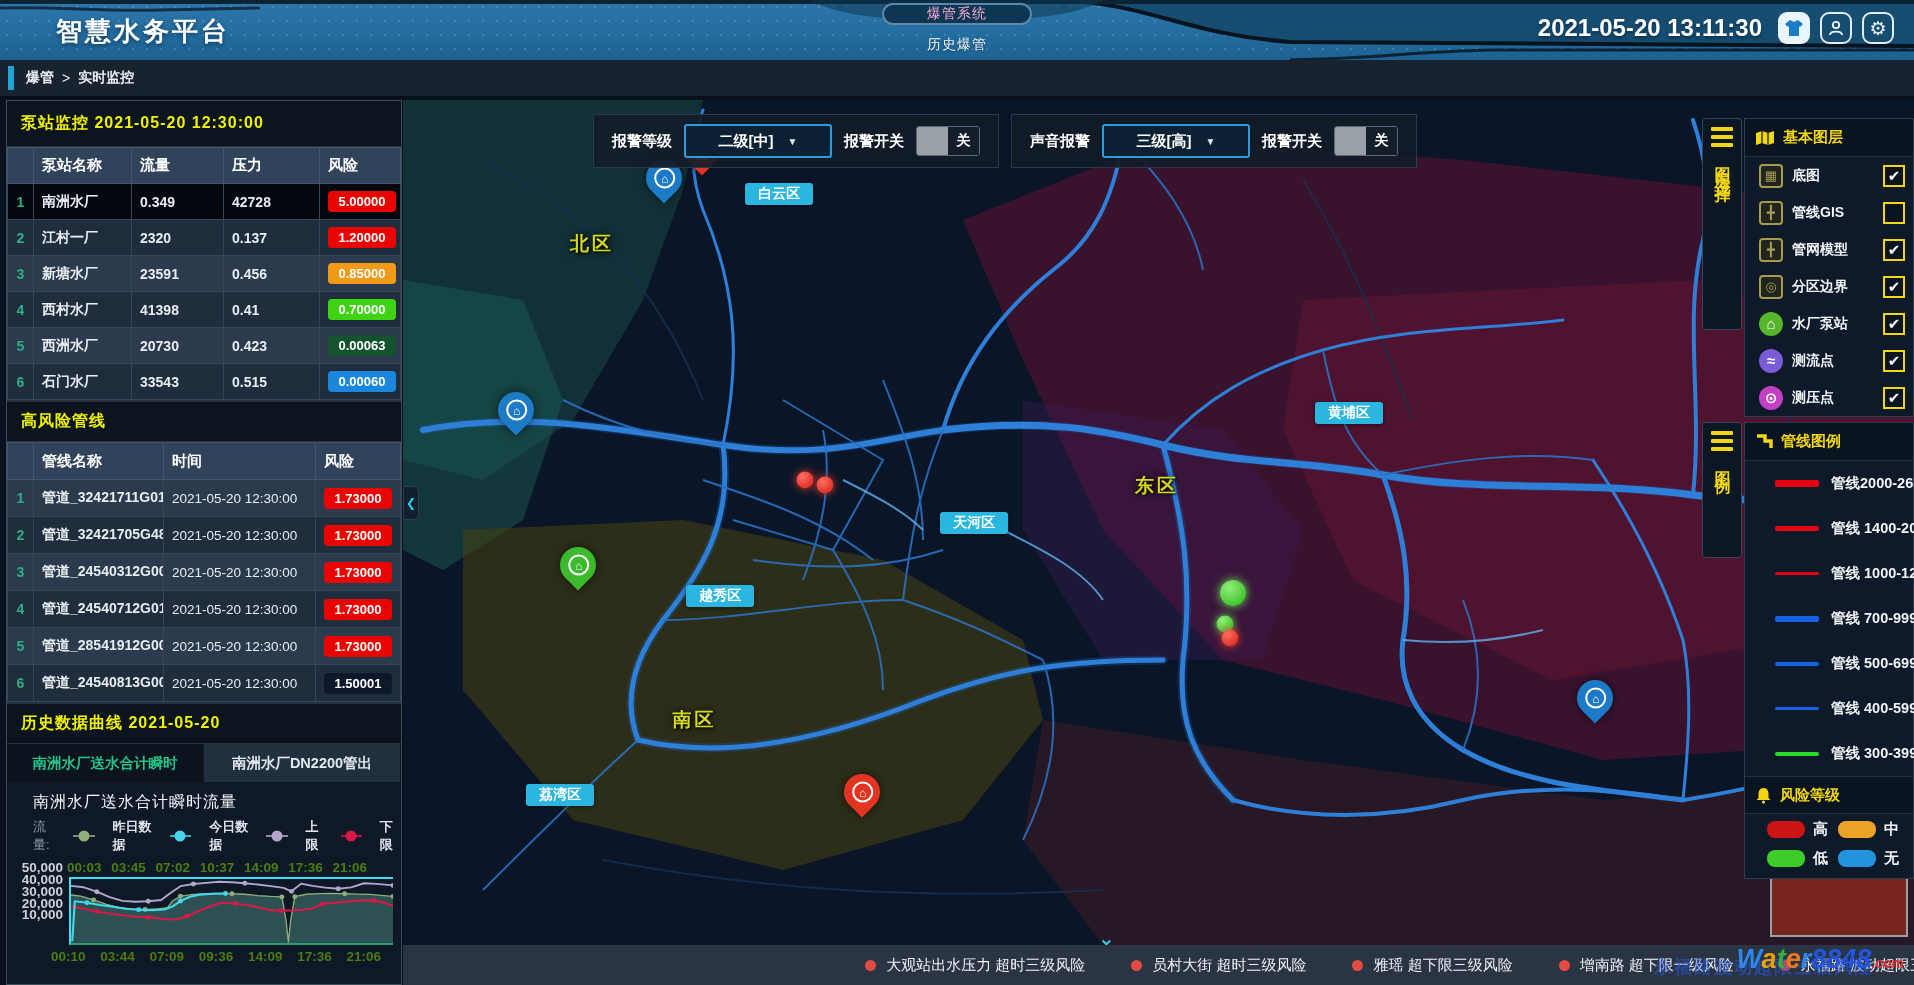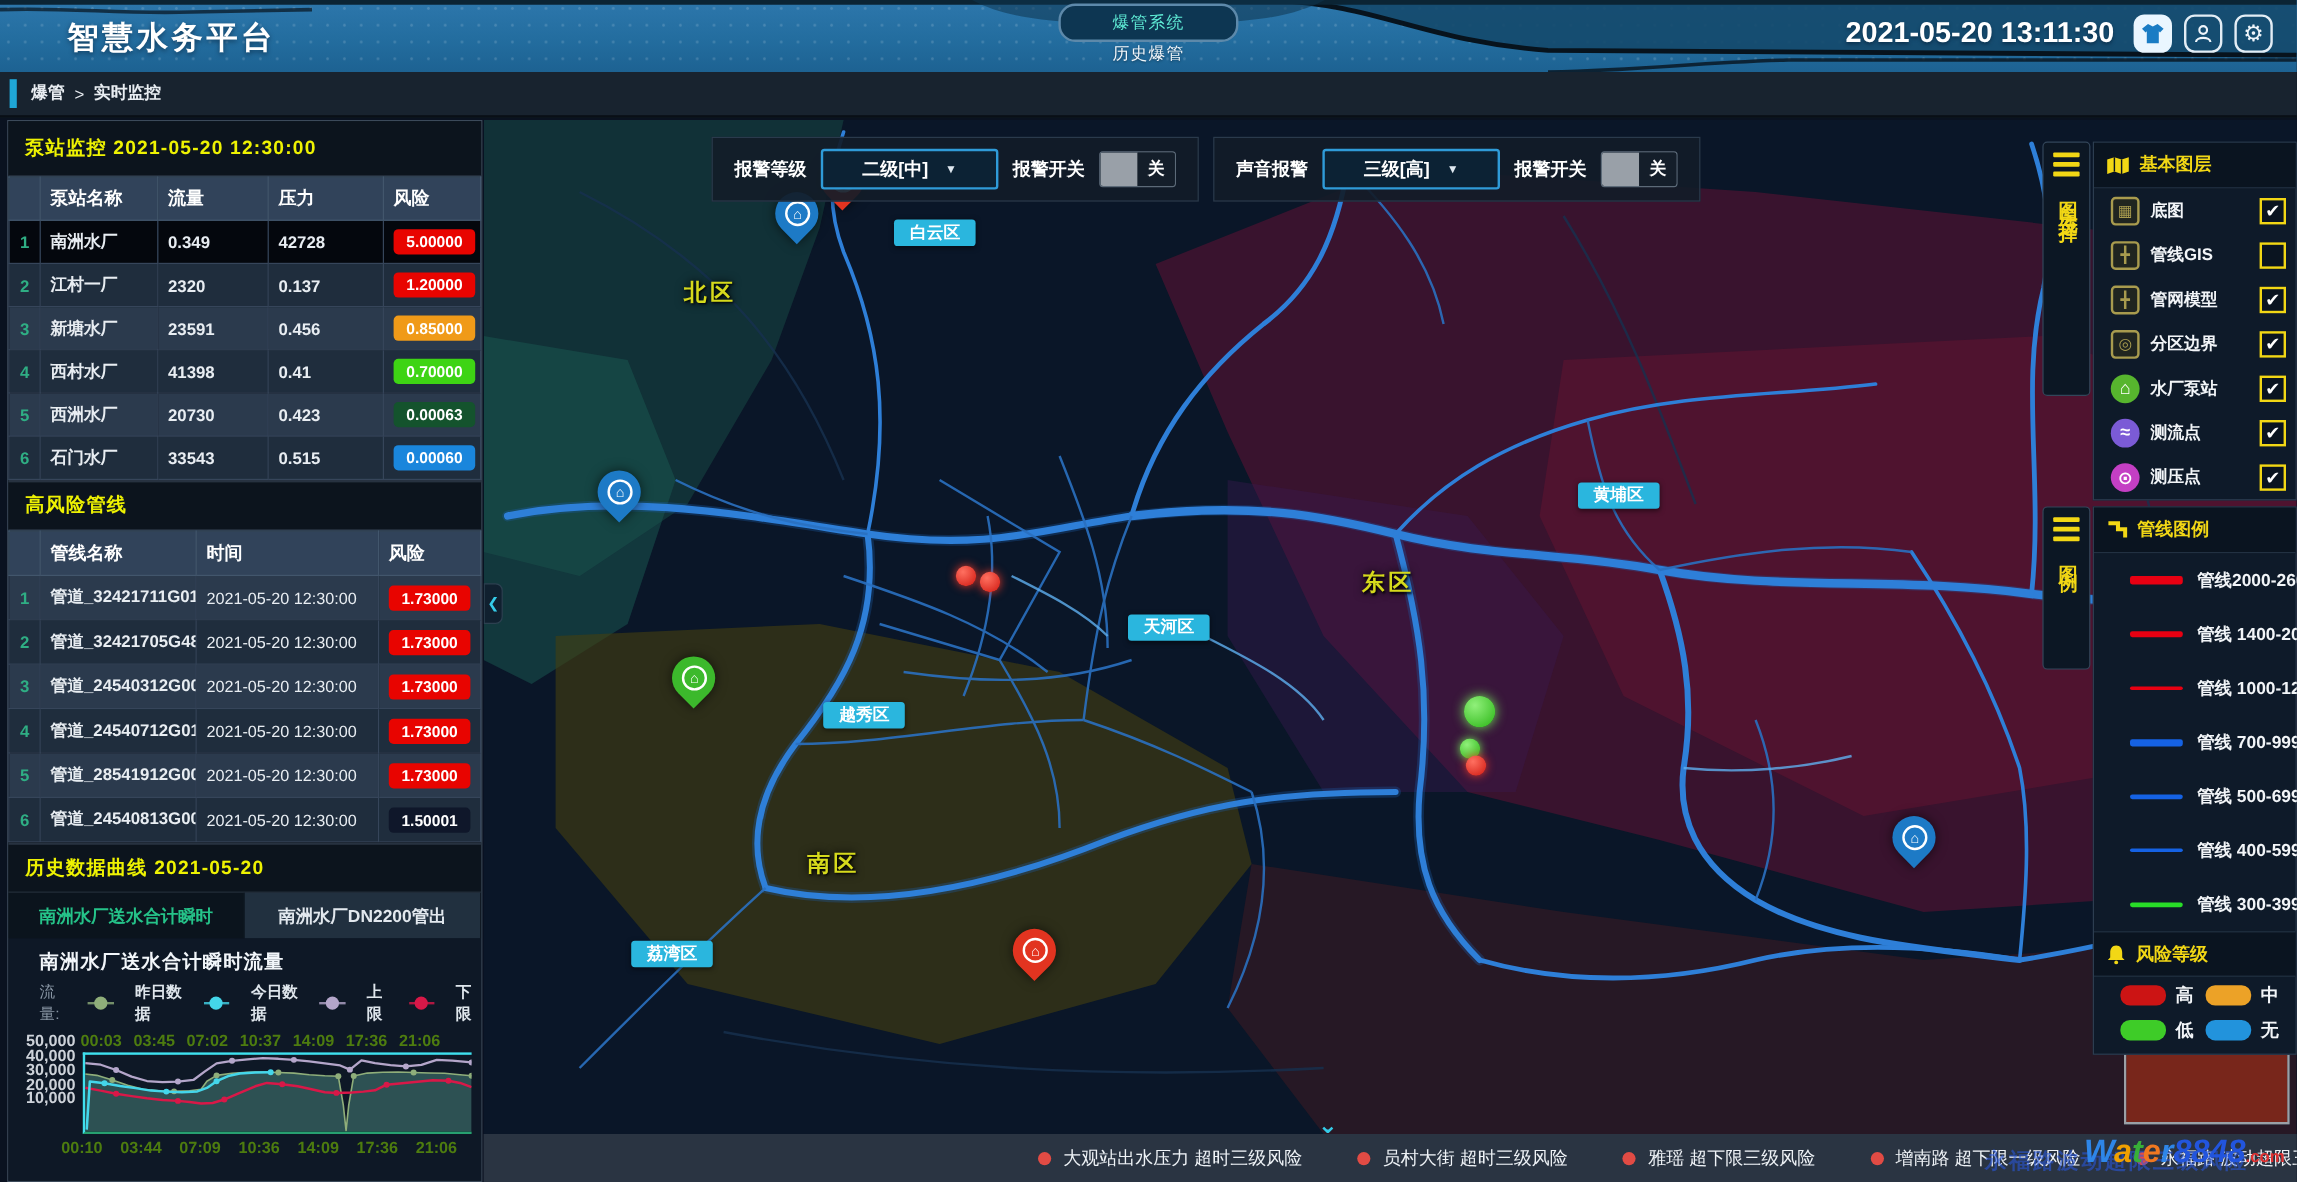"爆管系统" .sys-pill { color: #5eead4 -> #f9a8d4; height: 32px -> 22px }
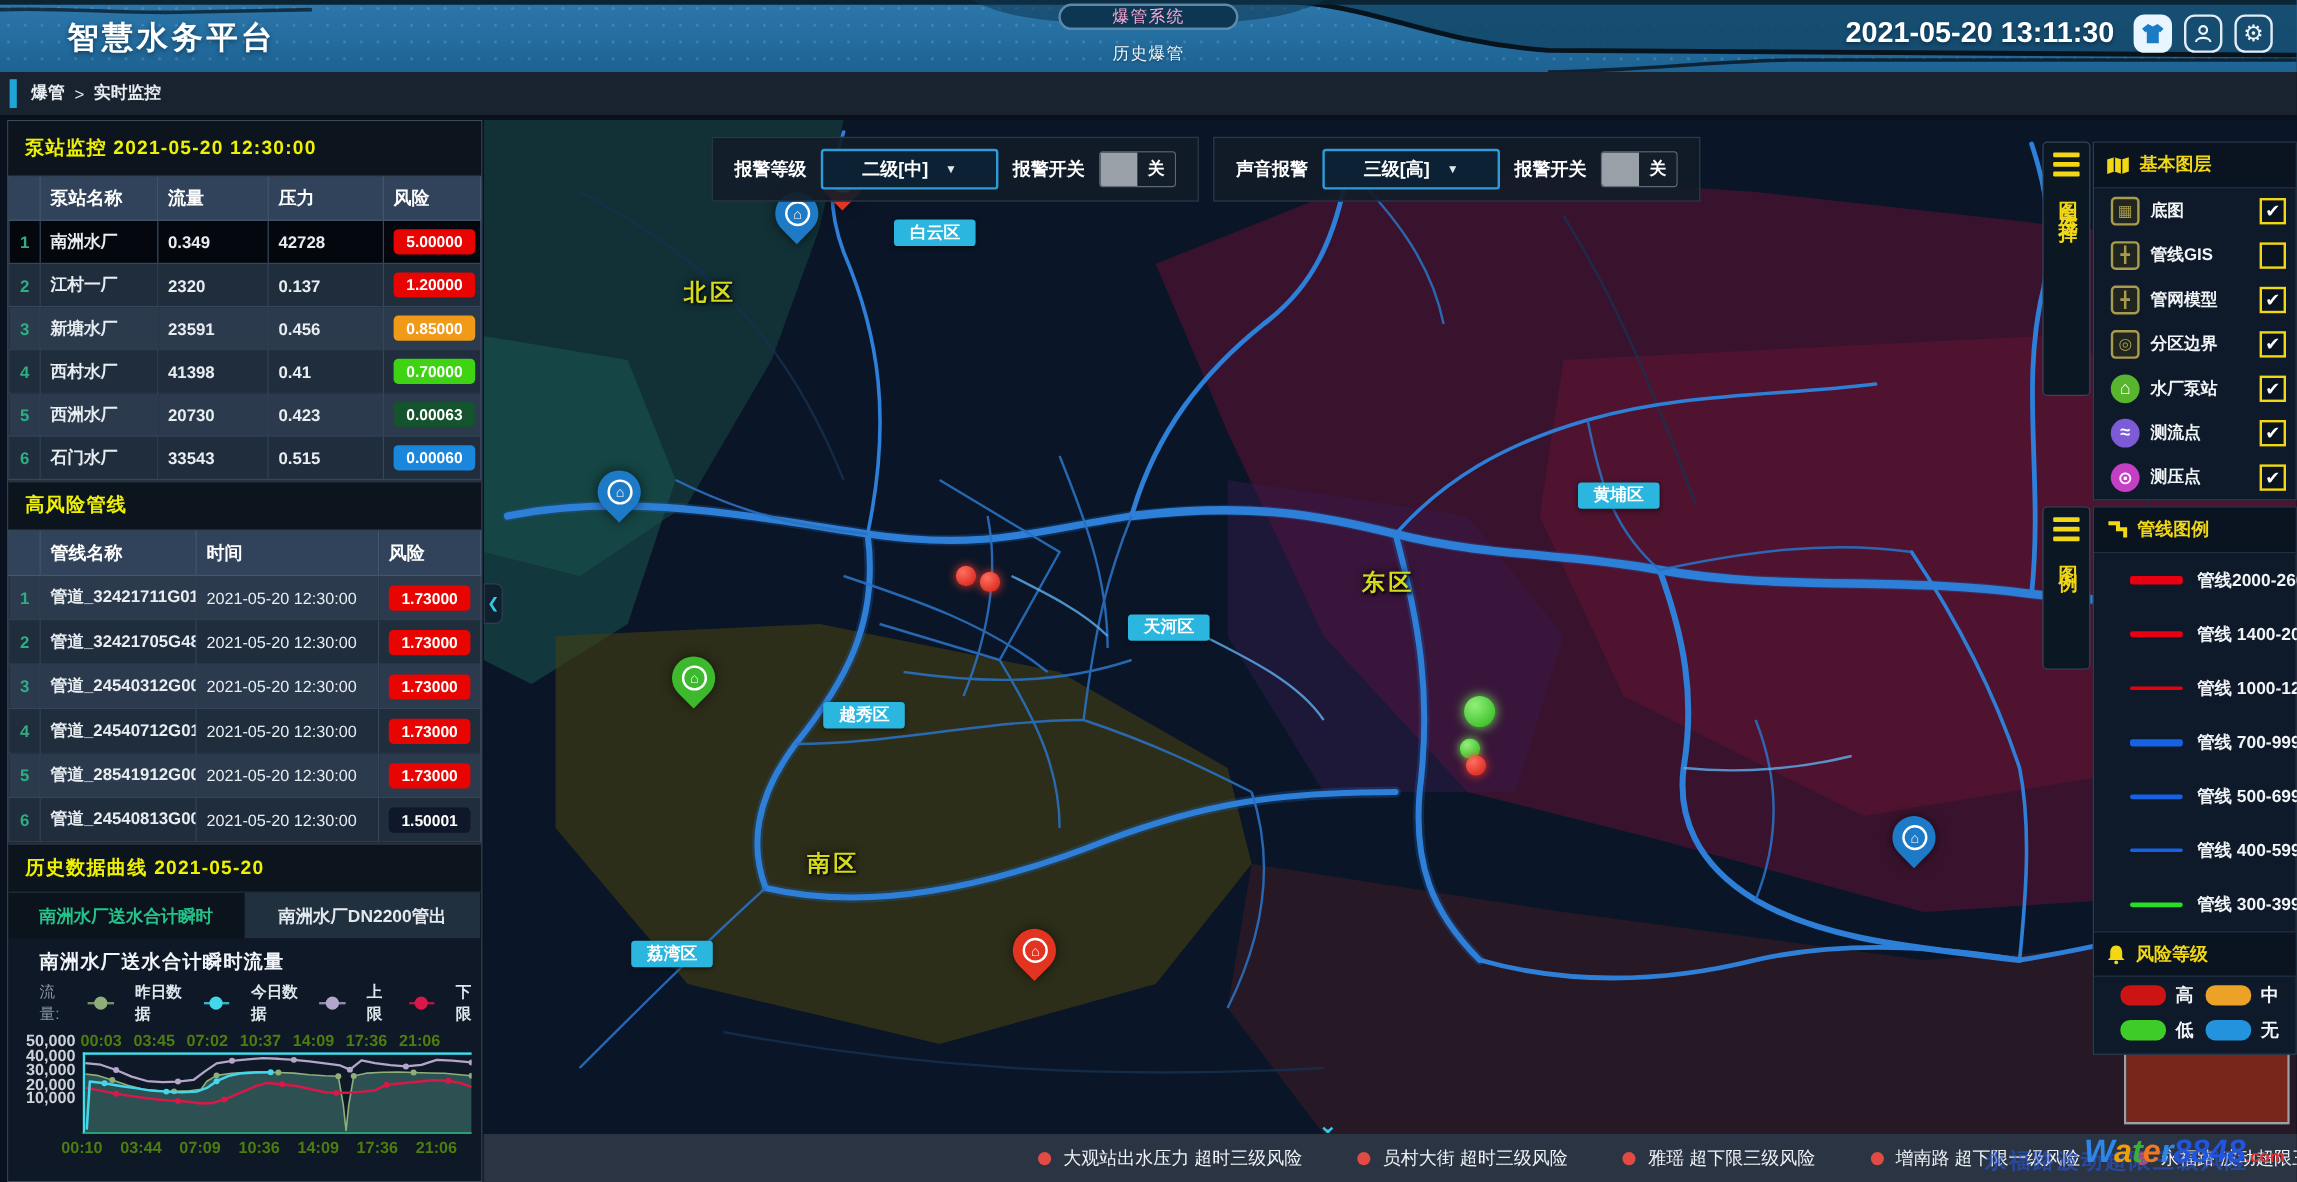"南洲水厂送水合计瞬时流量" .chart-title { font-weight: bold -> normal }
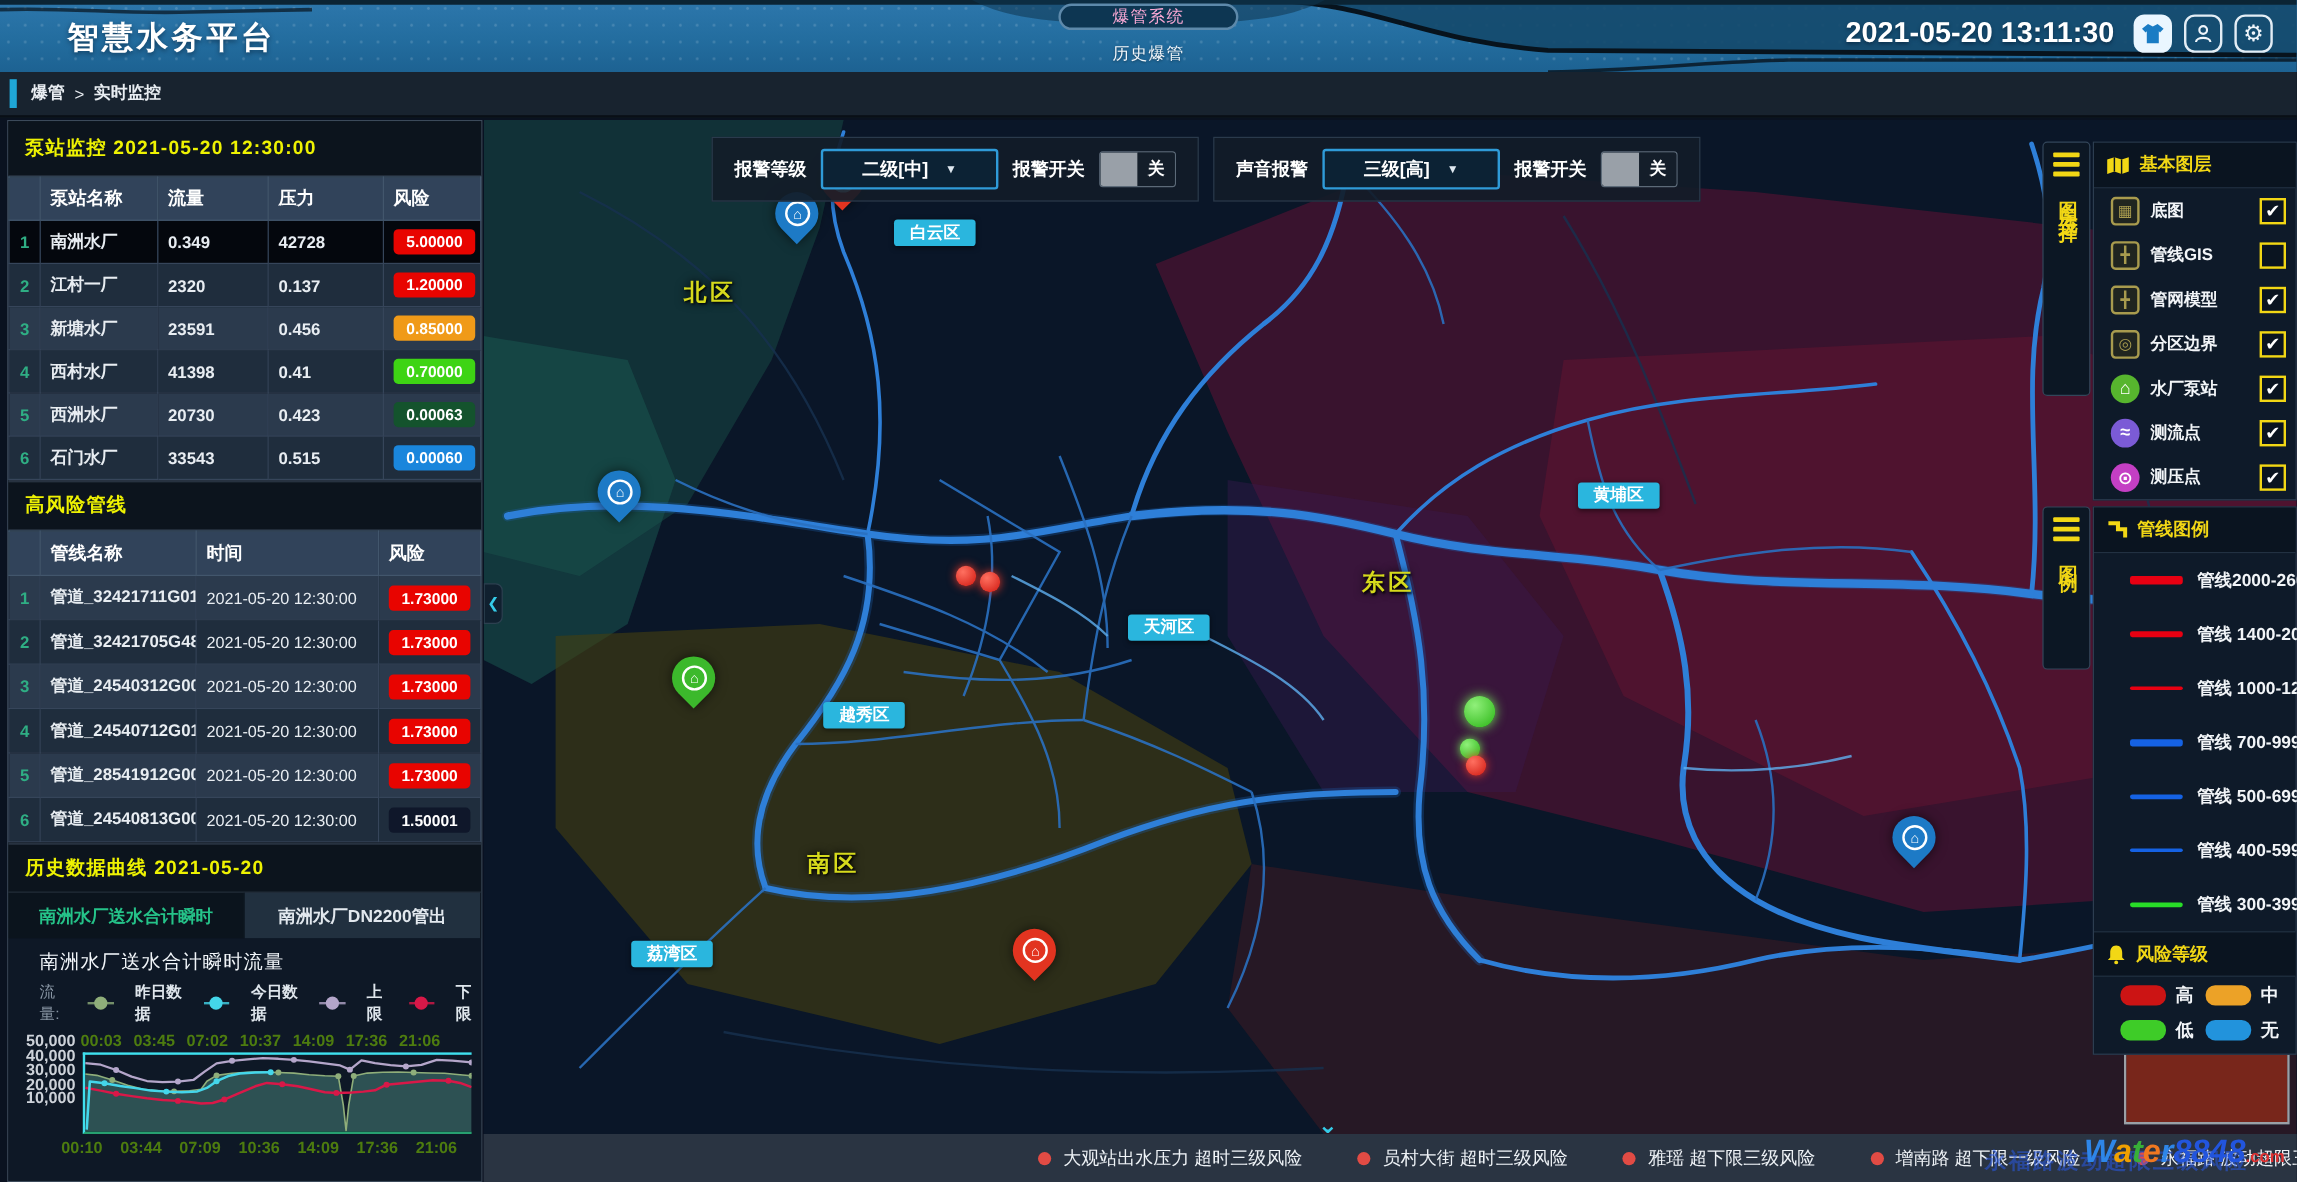"10:36" span { text: 10:36 -> 09:36 }
